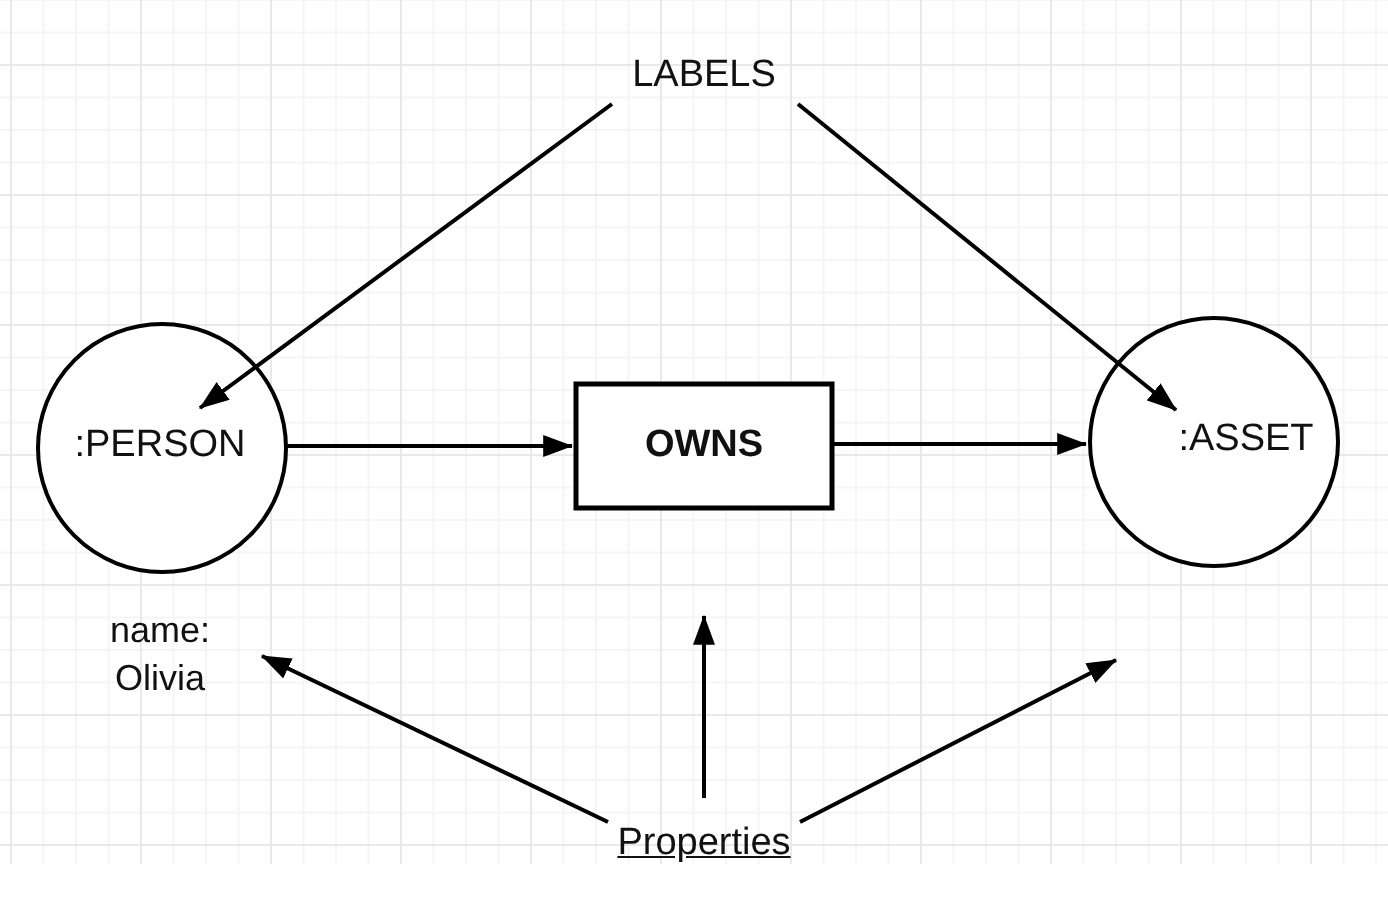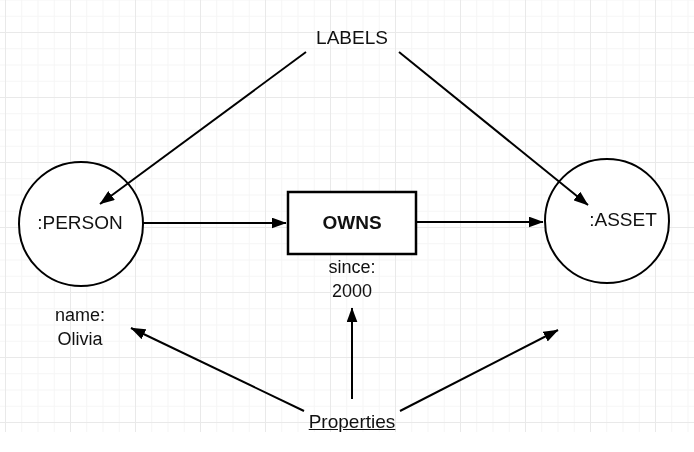"since:" div.lbl { html: <div> <div>since:</div> <div>2000</div> </div> -> none }
